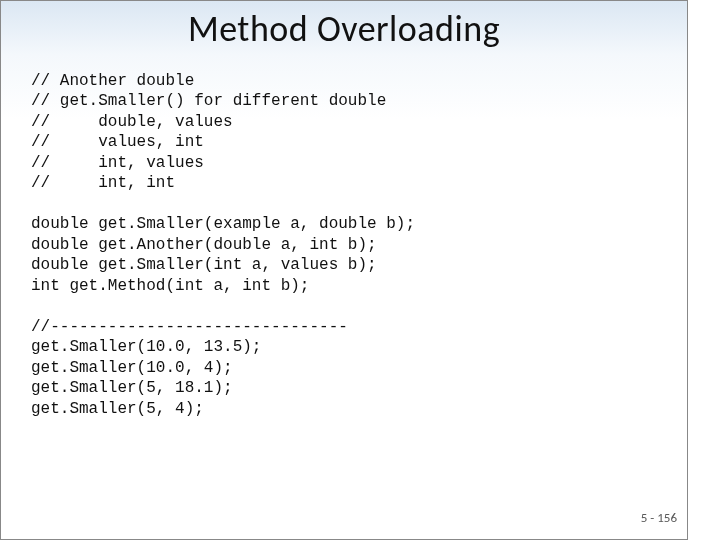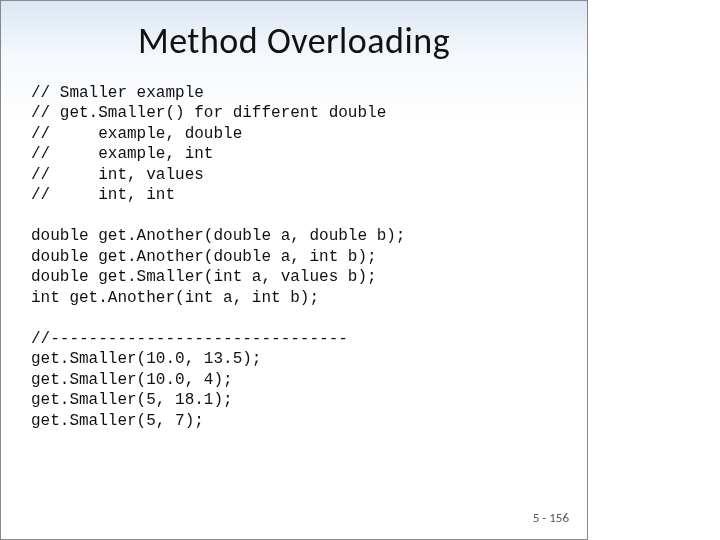"Method Overloading" .slide { padding: 18px 30px 0 30px -> 6px 30px 0 30px; width: 588px -> 688px }
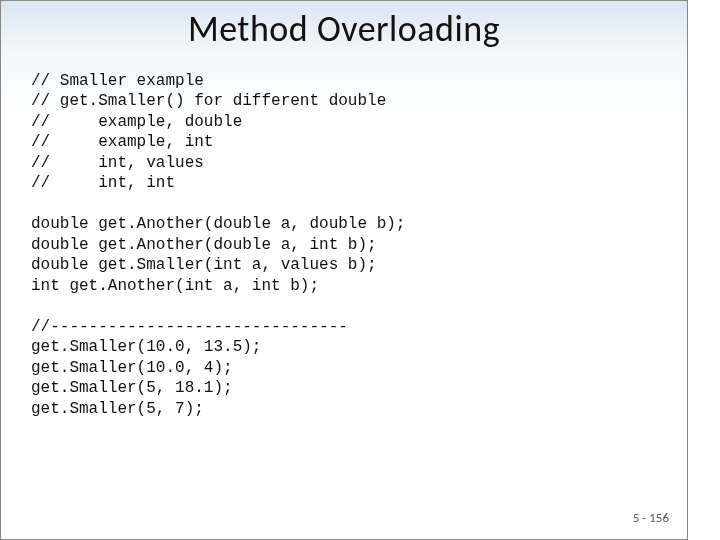"// Smaller example" span { text: Smaller example -> Another double }
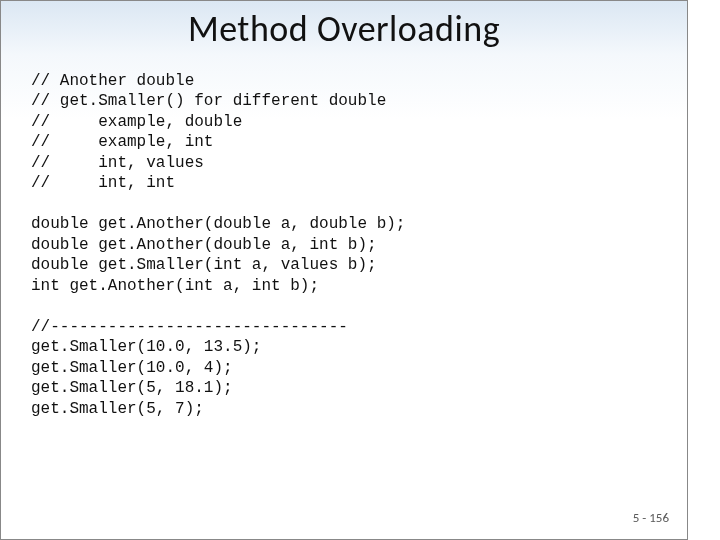"// example, double" span { text: example, double -> double, values }
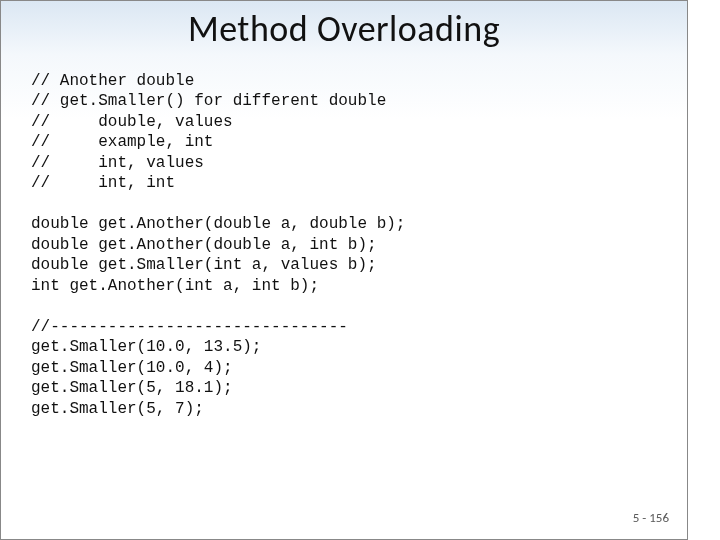"// example, int" span { text: example -> values }
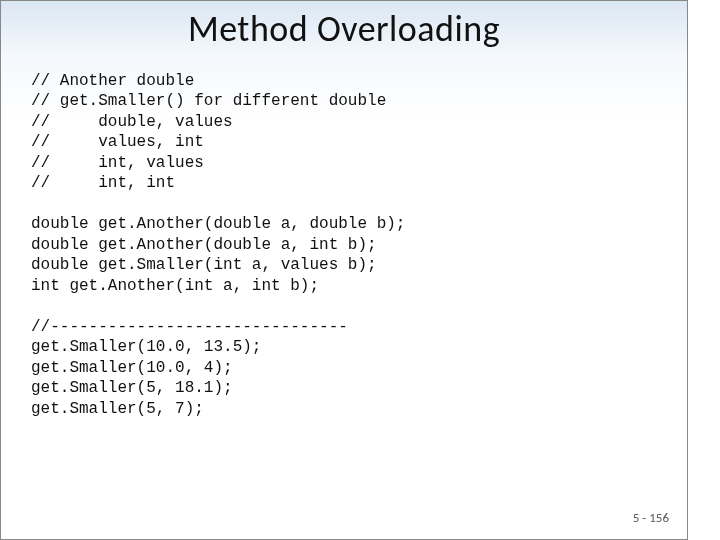"double get.Another(double a, double b);" span { text: get.Another(double -> get.Smaller(example }
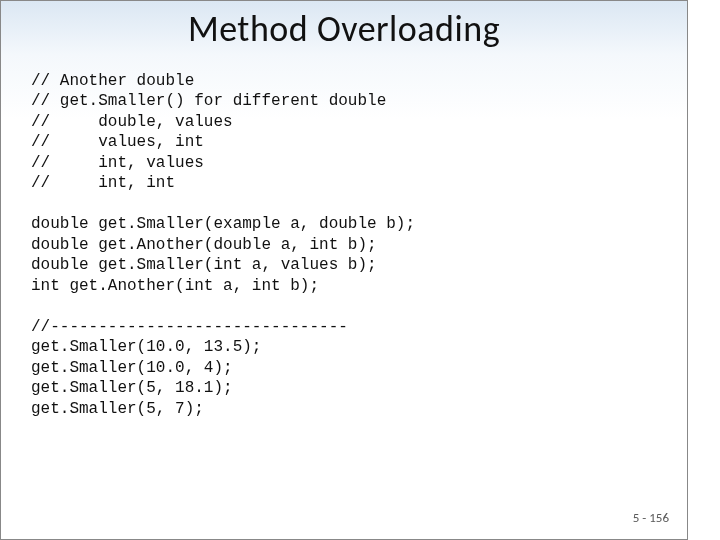"int get.Another(int a, int b);" span { text: get.Another -> get.Method }
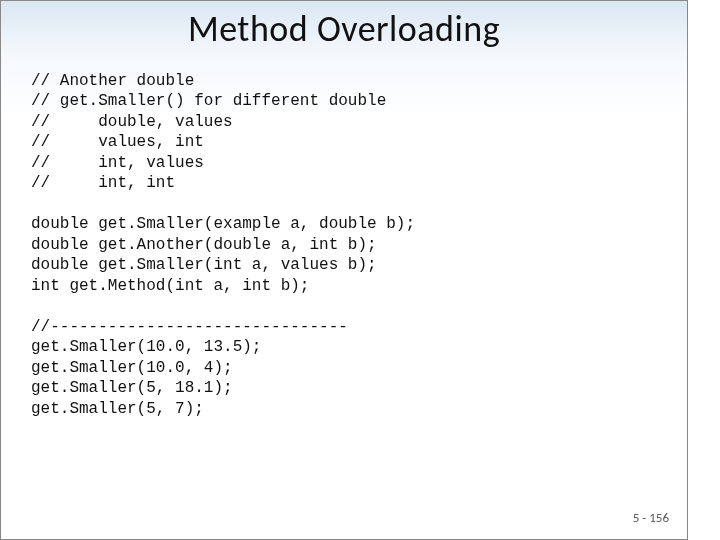"get.Smaller(5, 7);" span { text: 7 -> 4 }
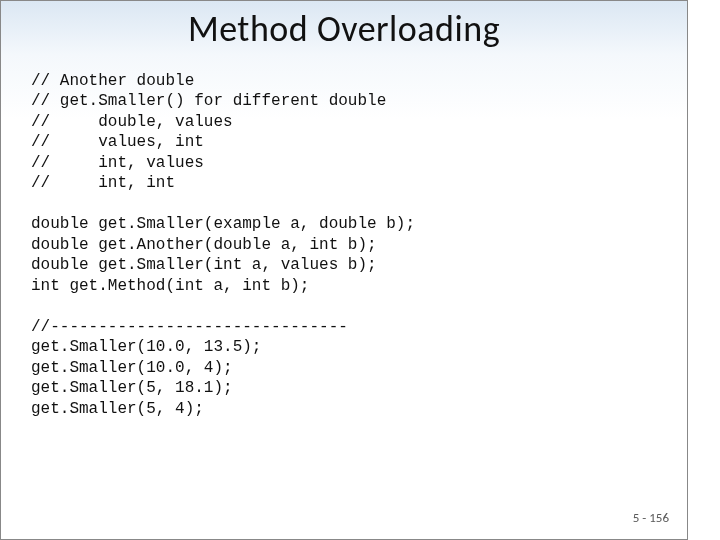"5 - 156" .footer { right: 18px -> 10px }
